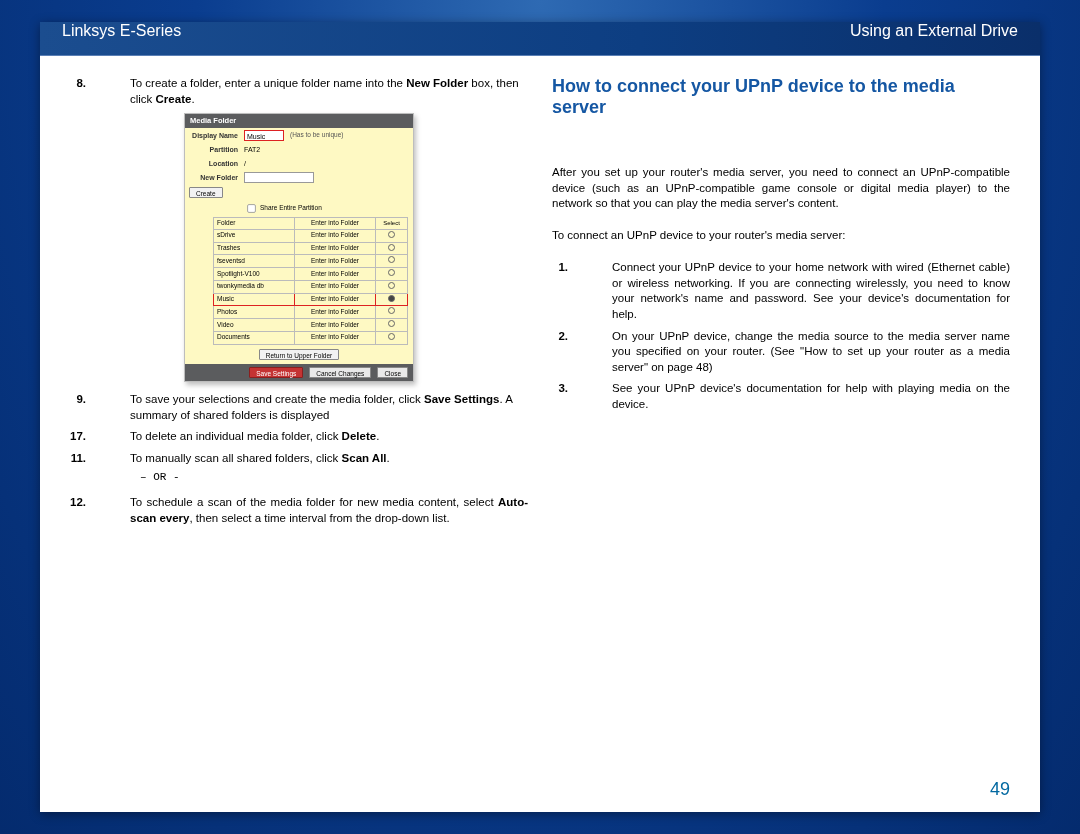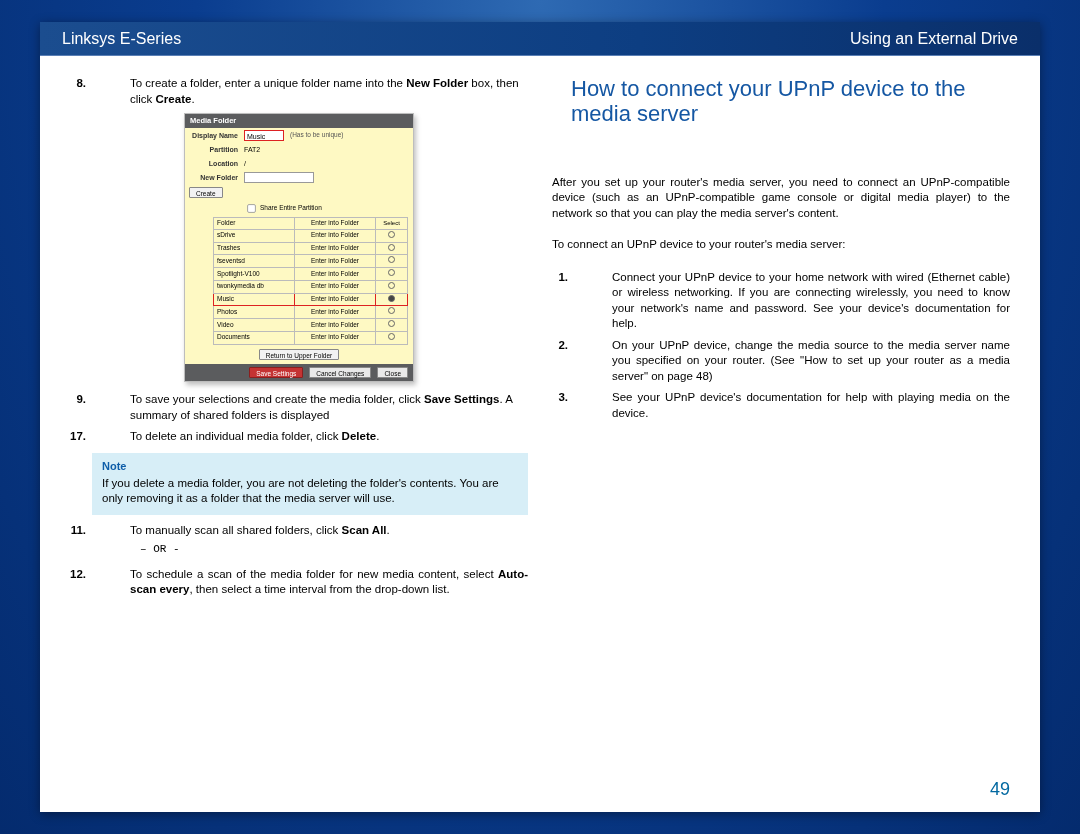"Linksys E-Series" .header { align-items: center -> none }
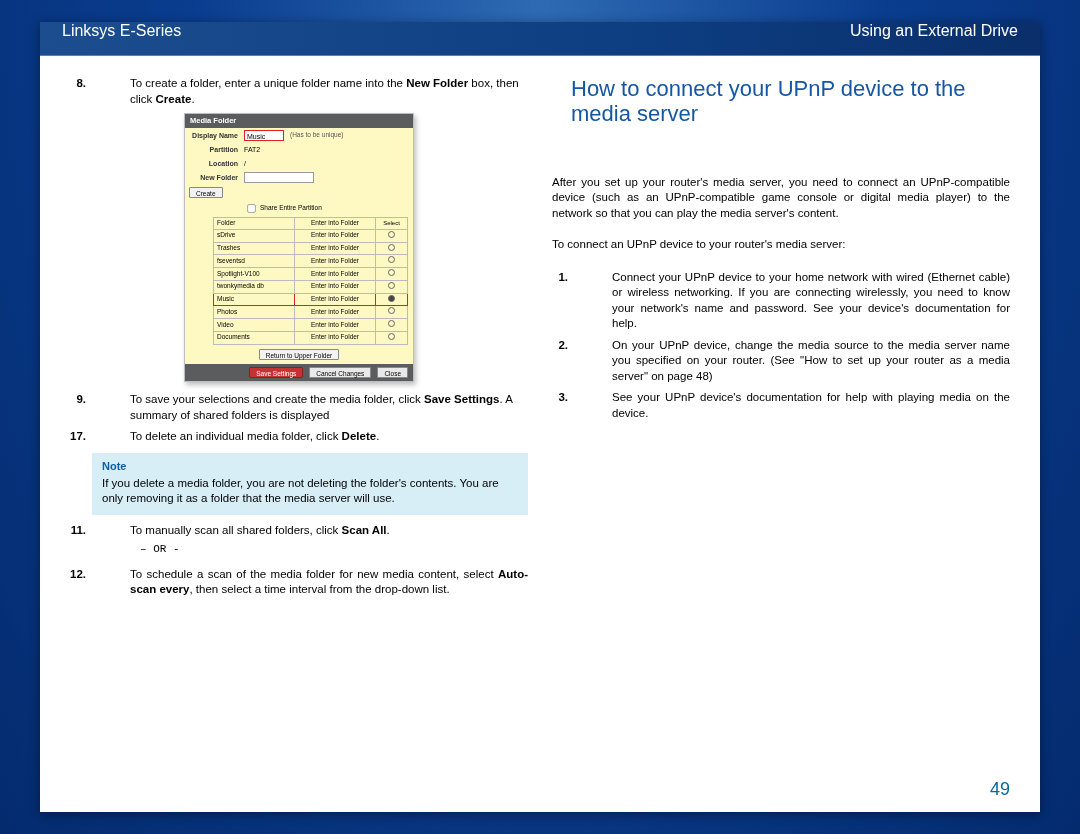"How to connect your UPnP" .section-heading { font-size: 22px -> 18px; font-weight: 400 -> 700; margin-left: 19px -> none }
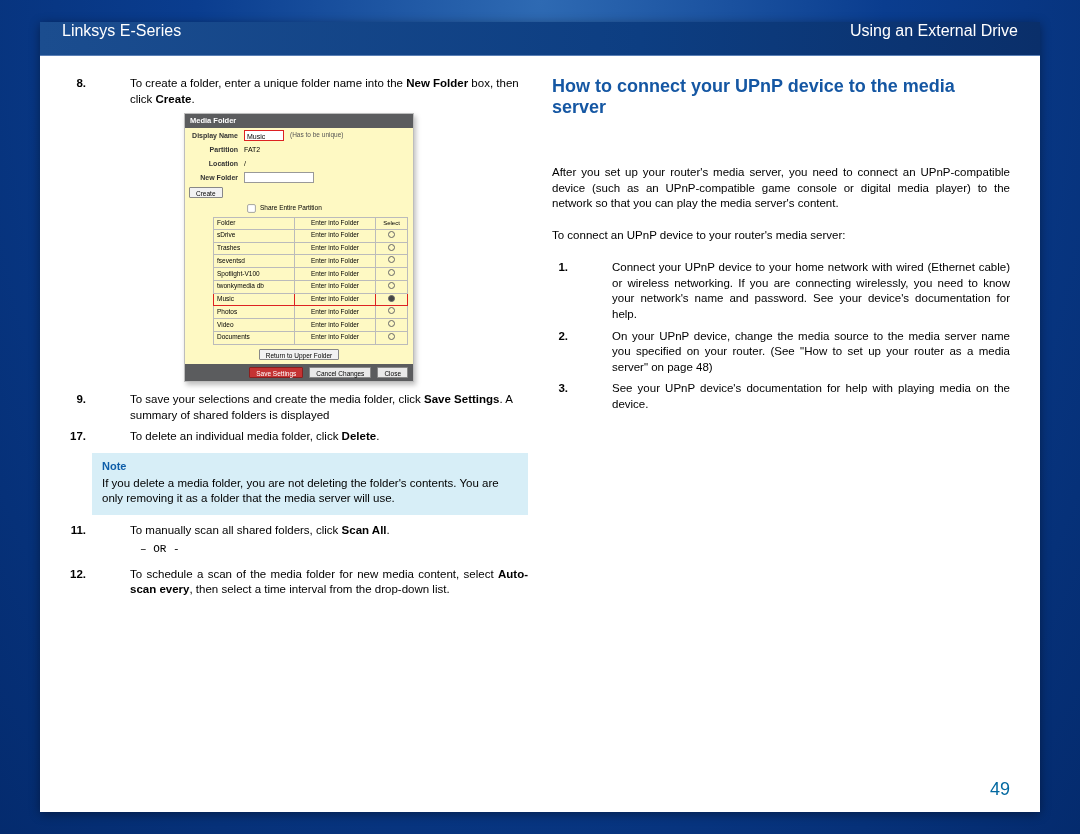"Note" div.note-box { html: <div> <div>Note</div> <div>If you delete a media folder, you are not deleting the folder's contents. You are only removing it as a folder that the media server will use.</div> </div> -> none }
